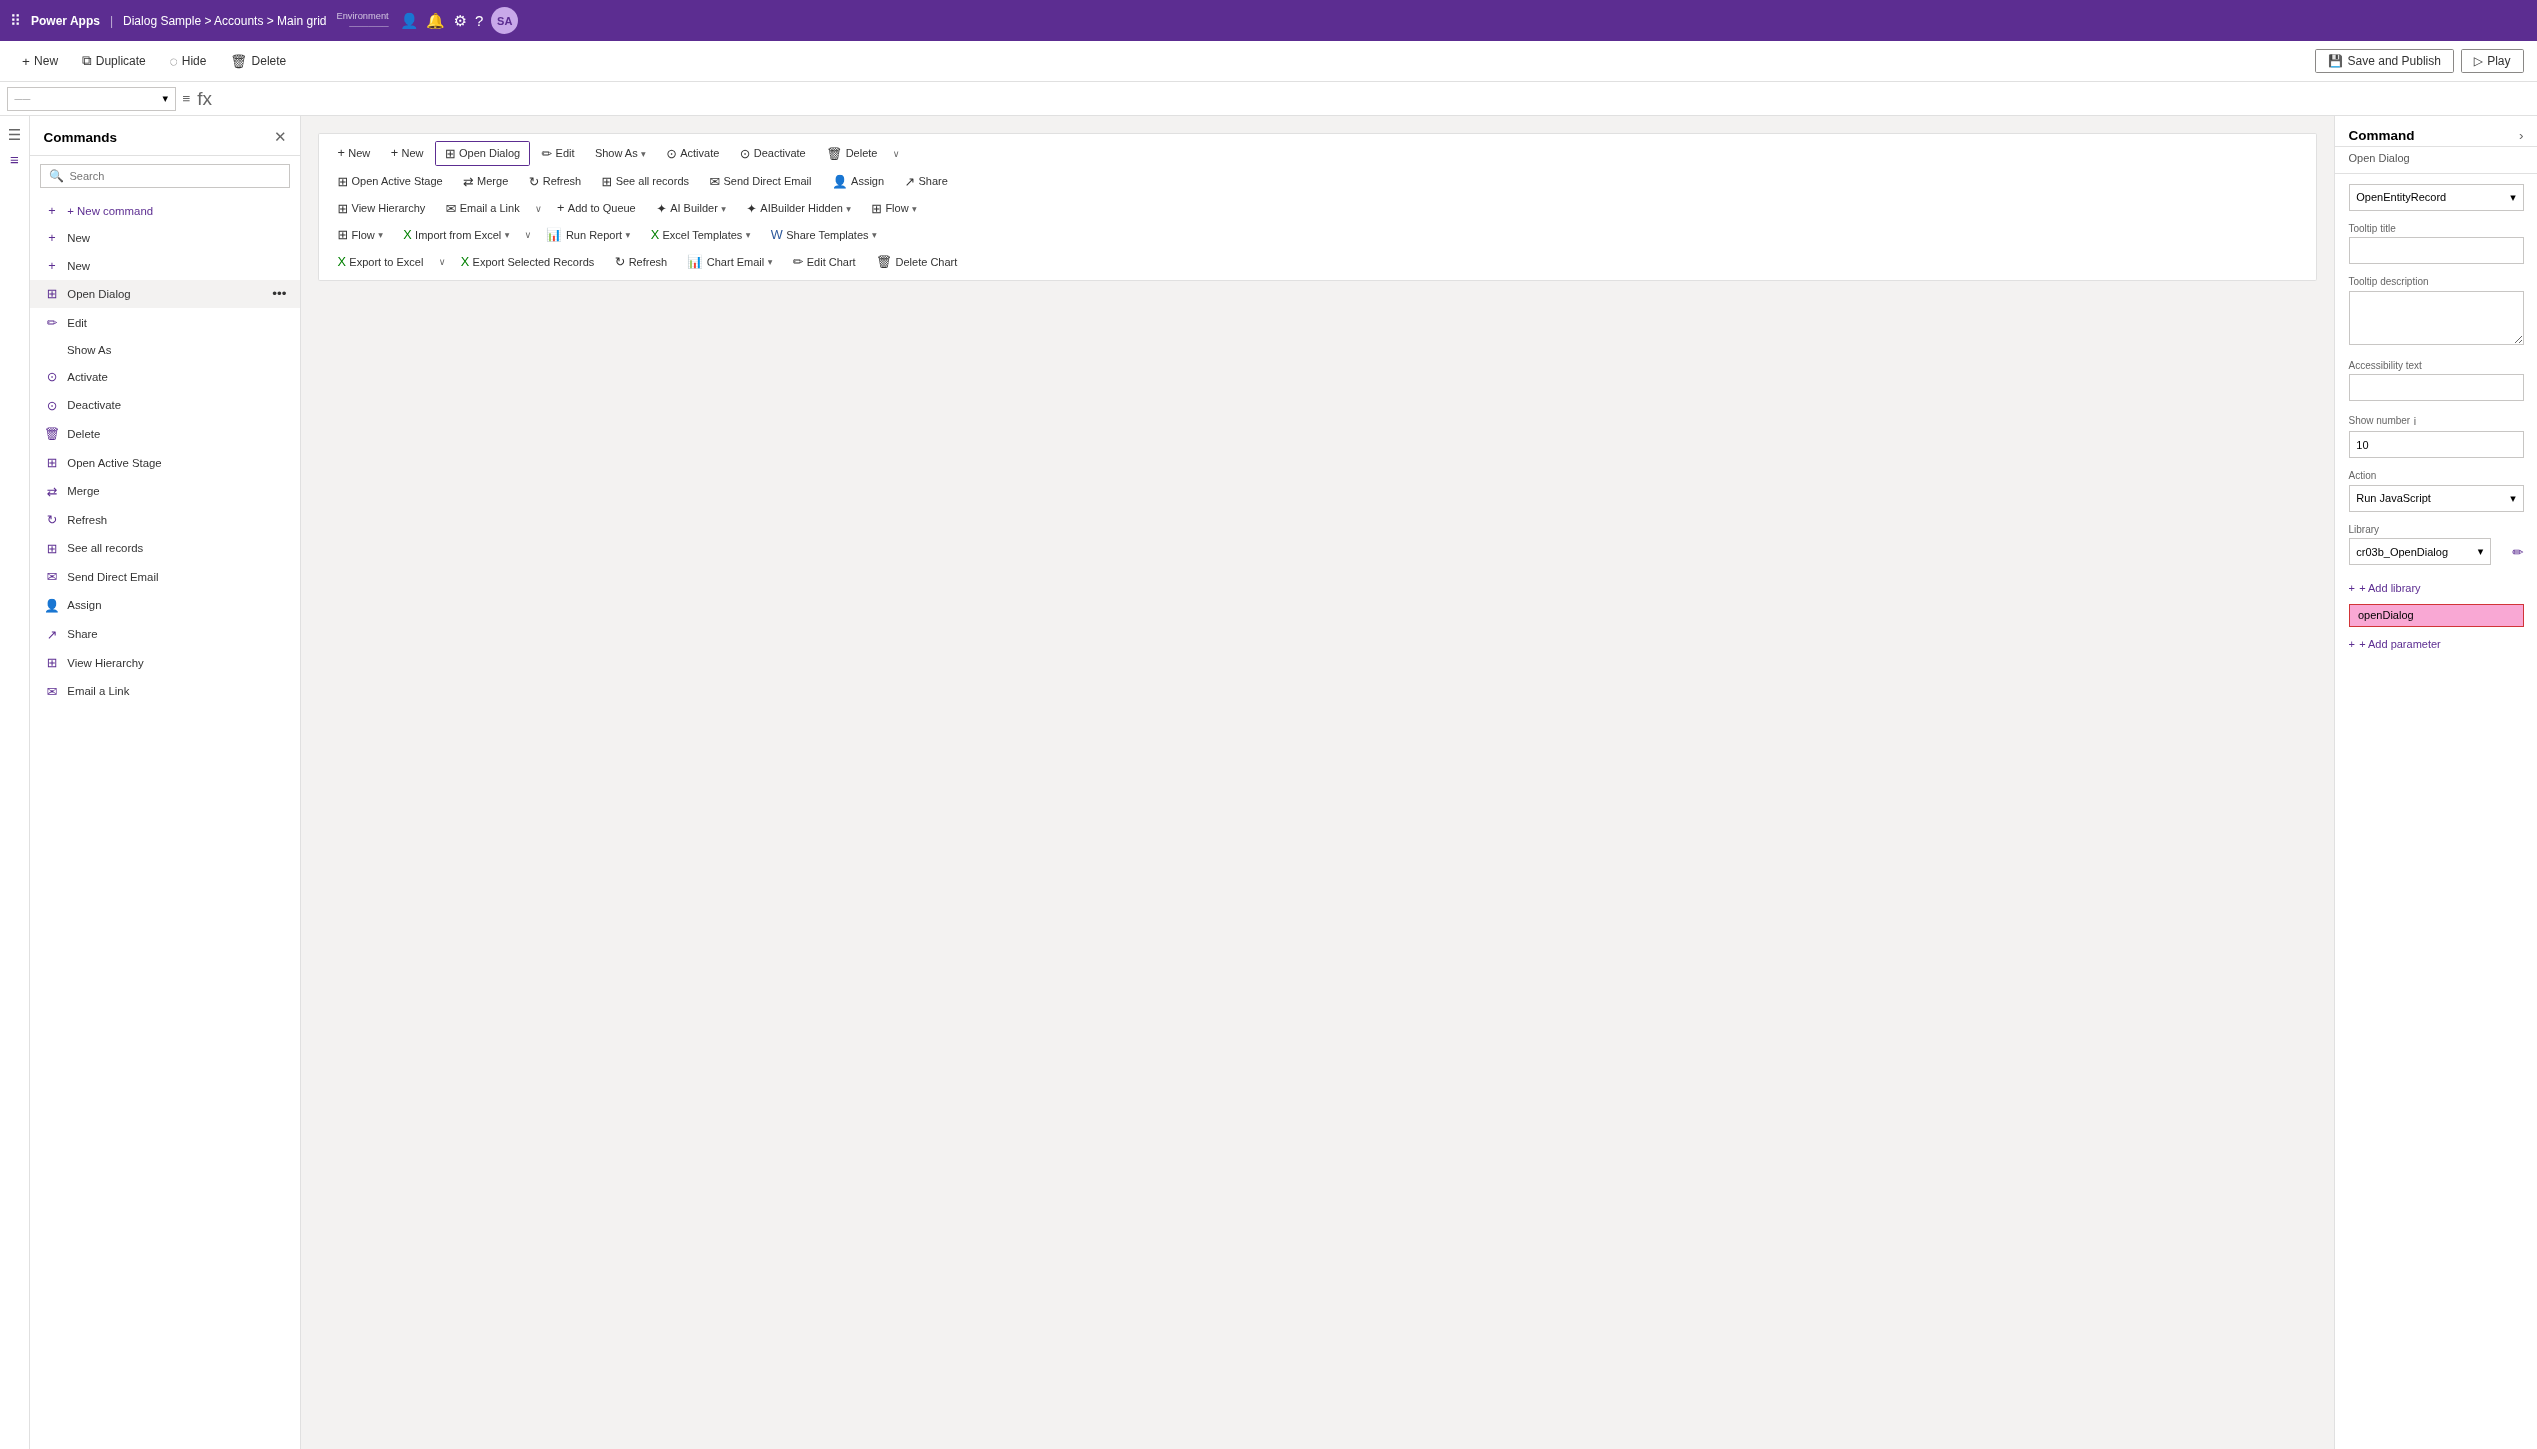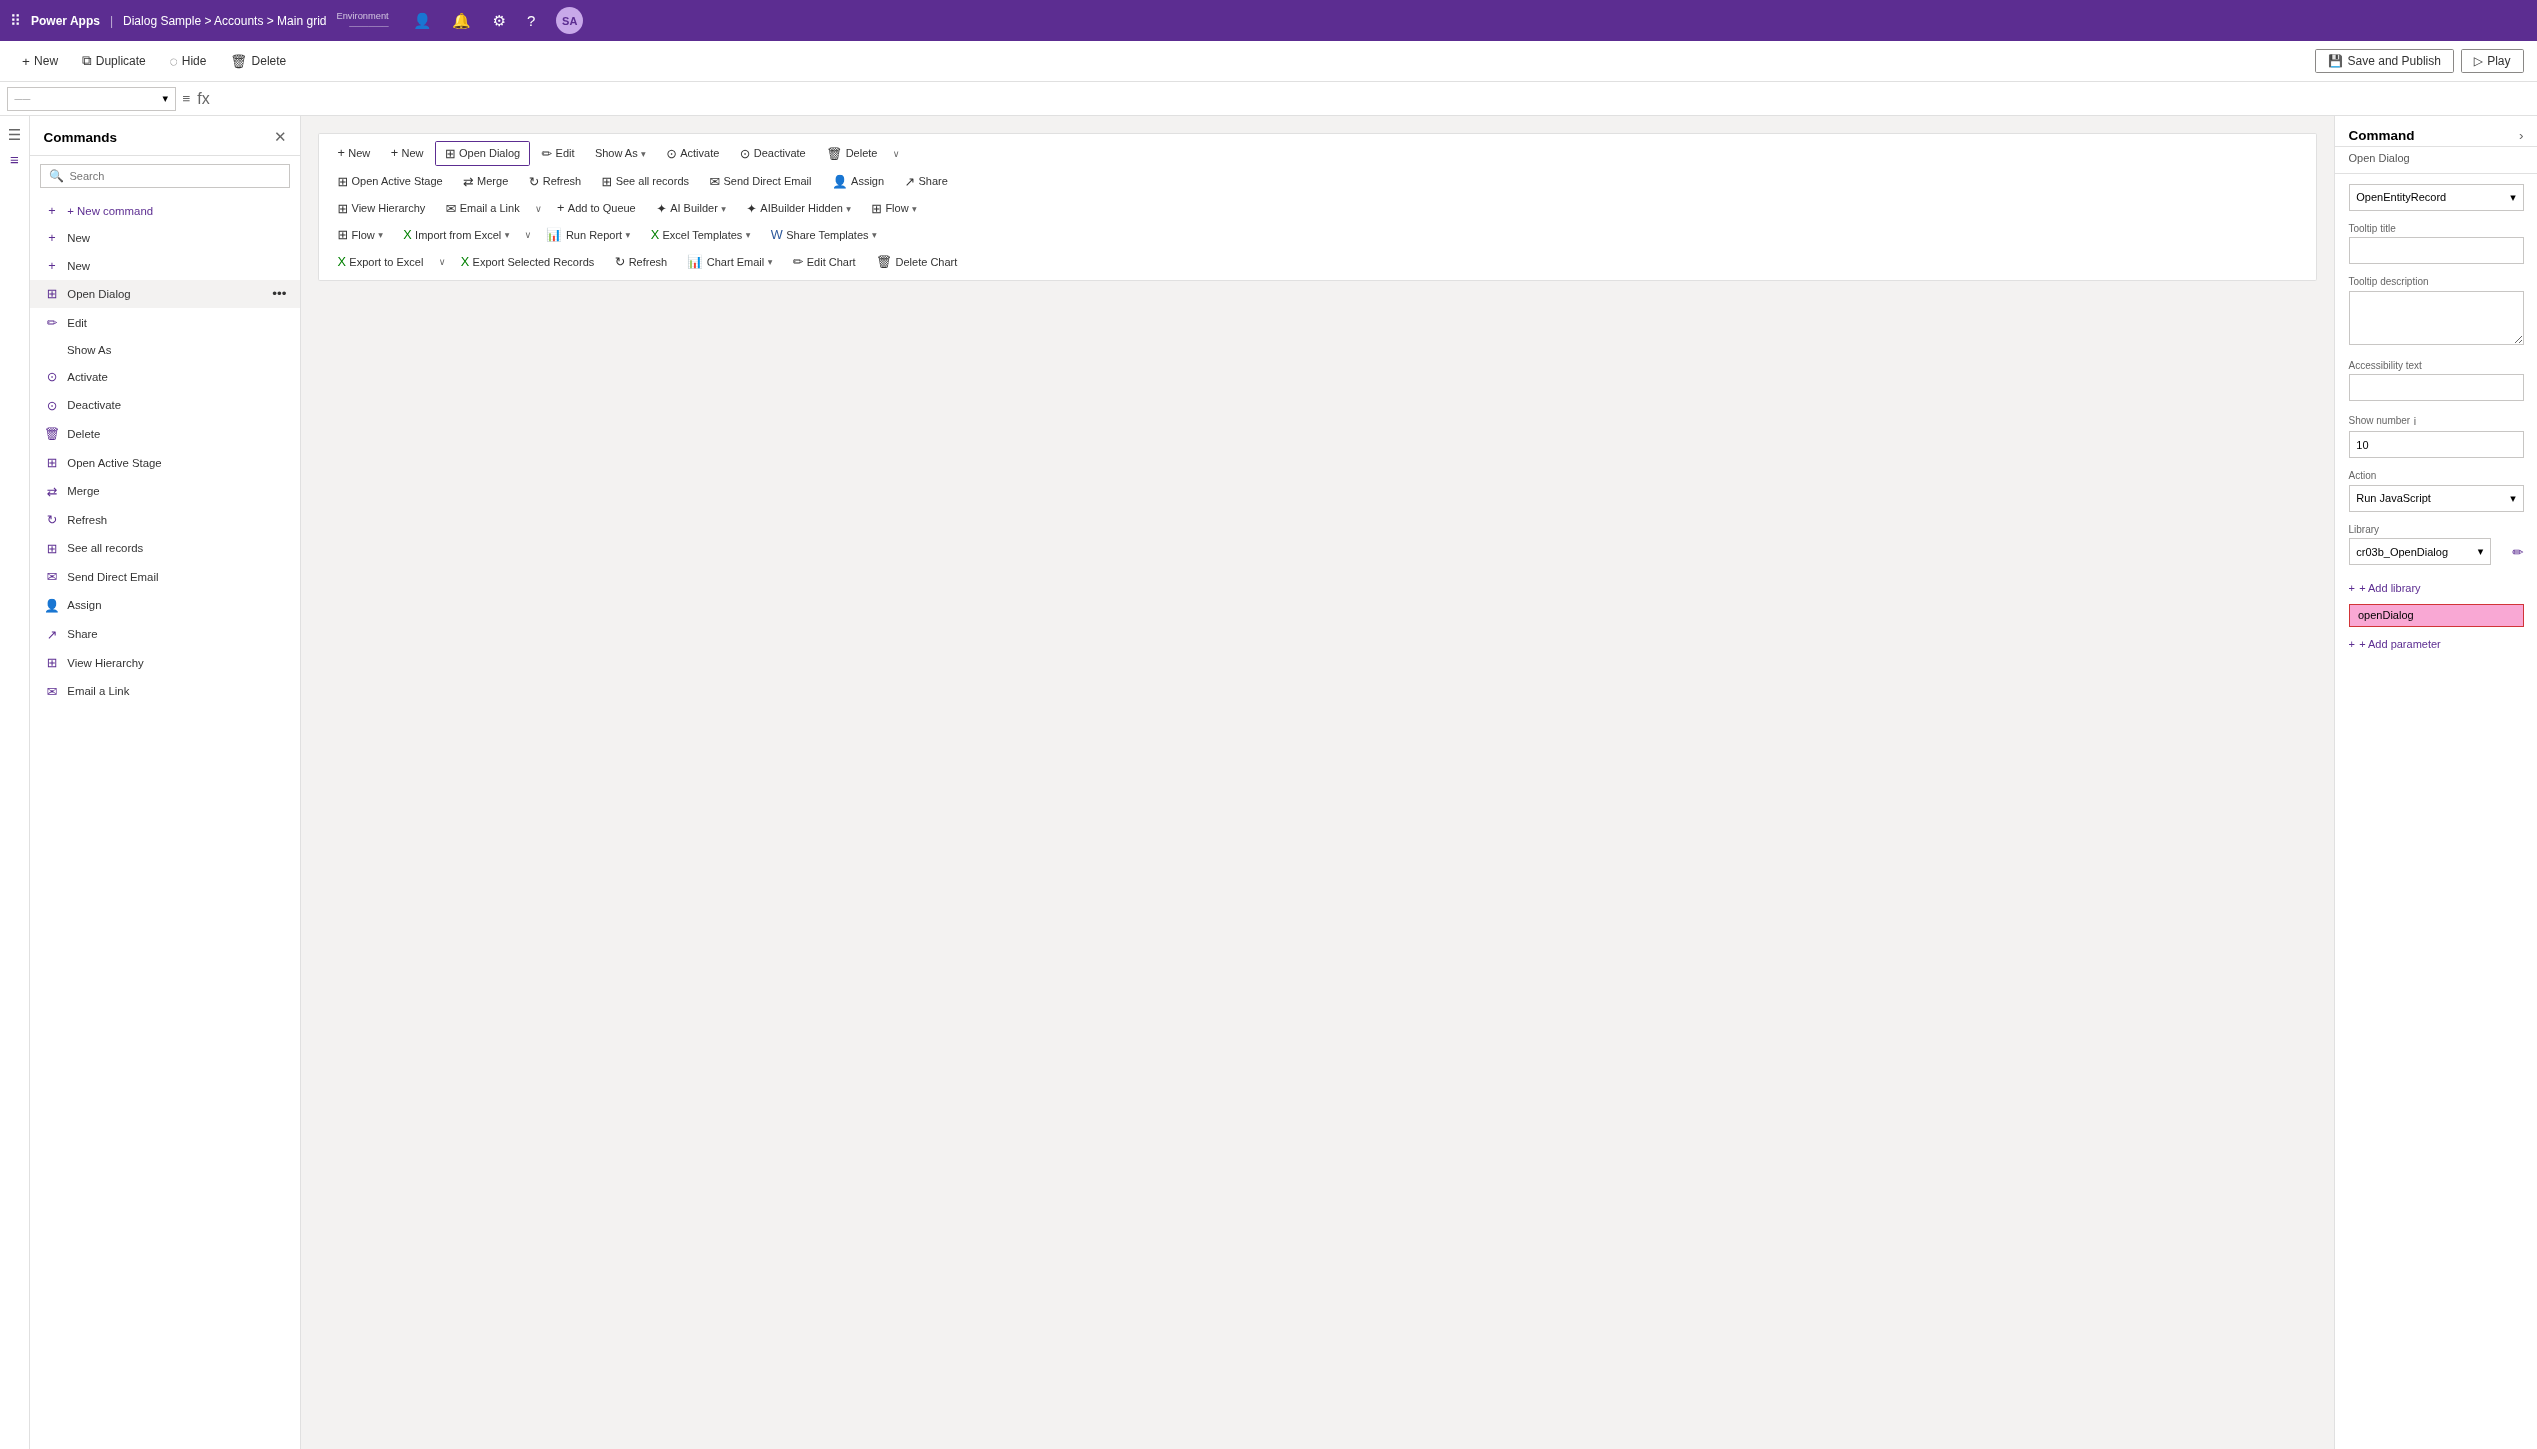"Environment" .top-nav-icons { gap: 21px -> 8px }
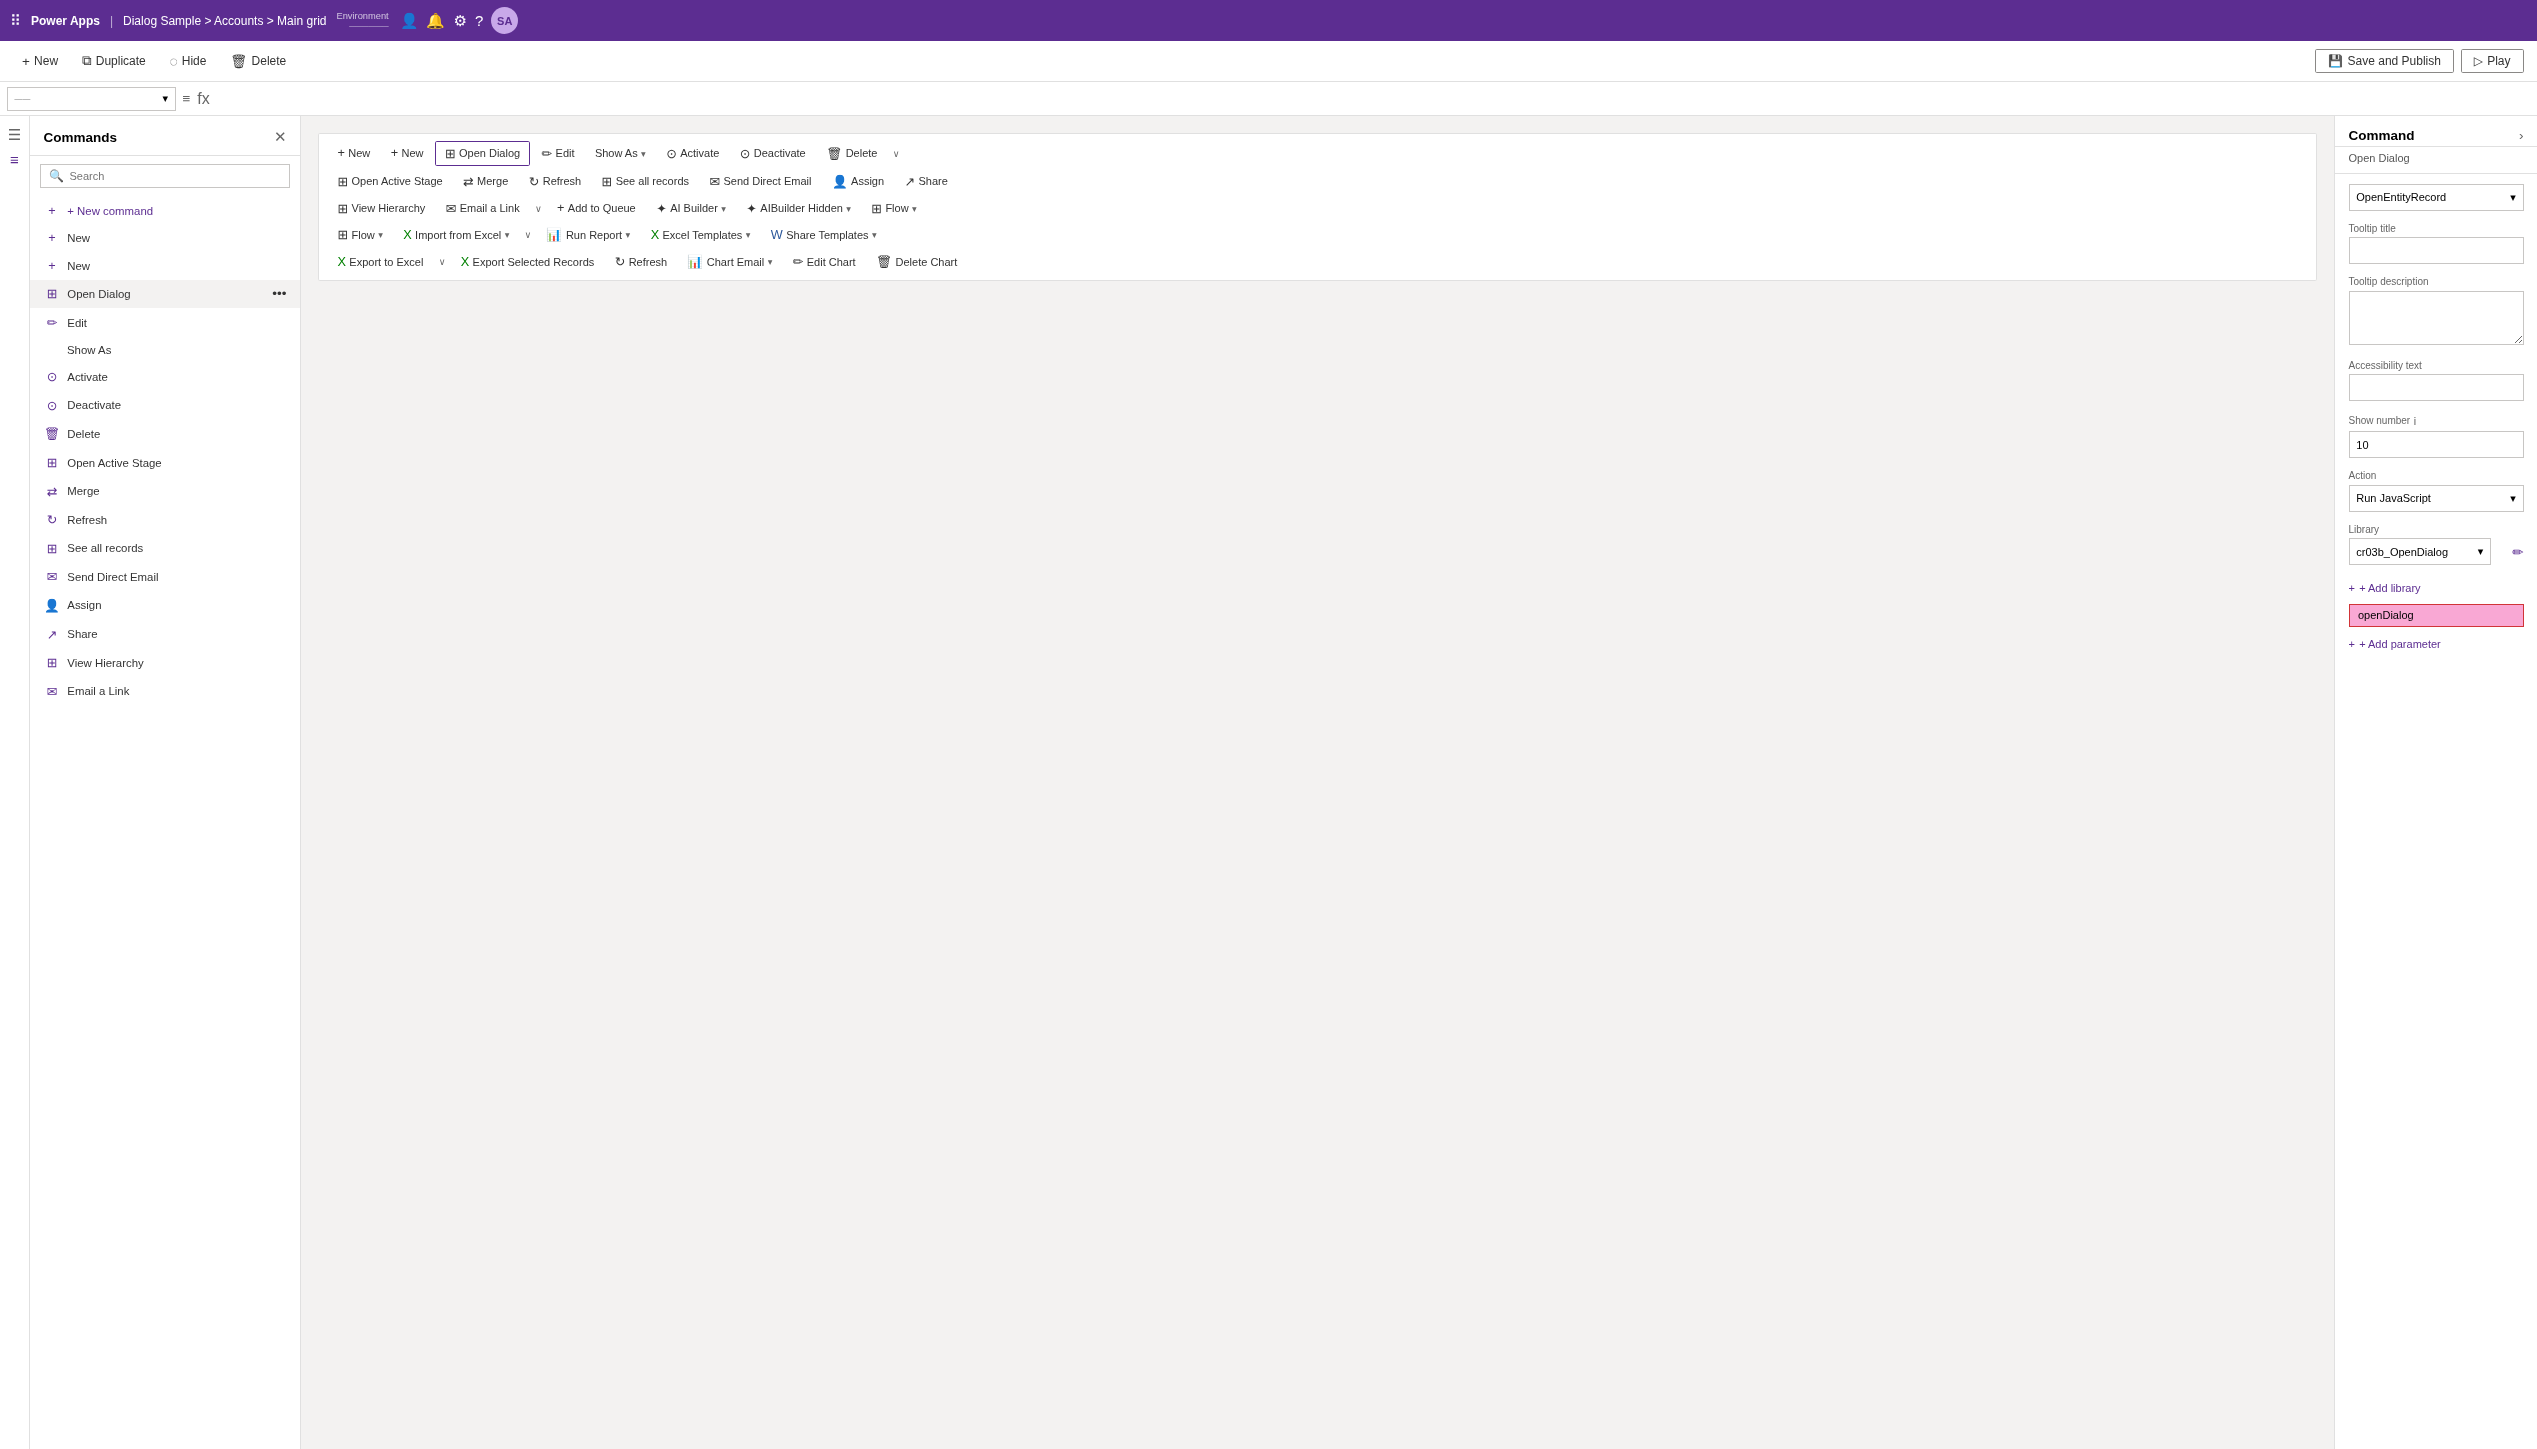"fx" .formula-icon { font-size: 16px -> 19px }
